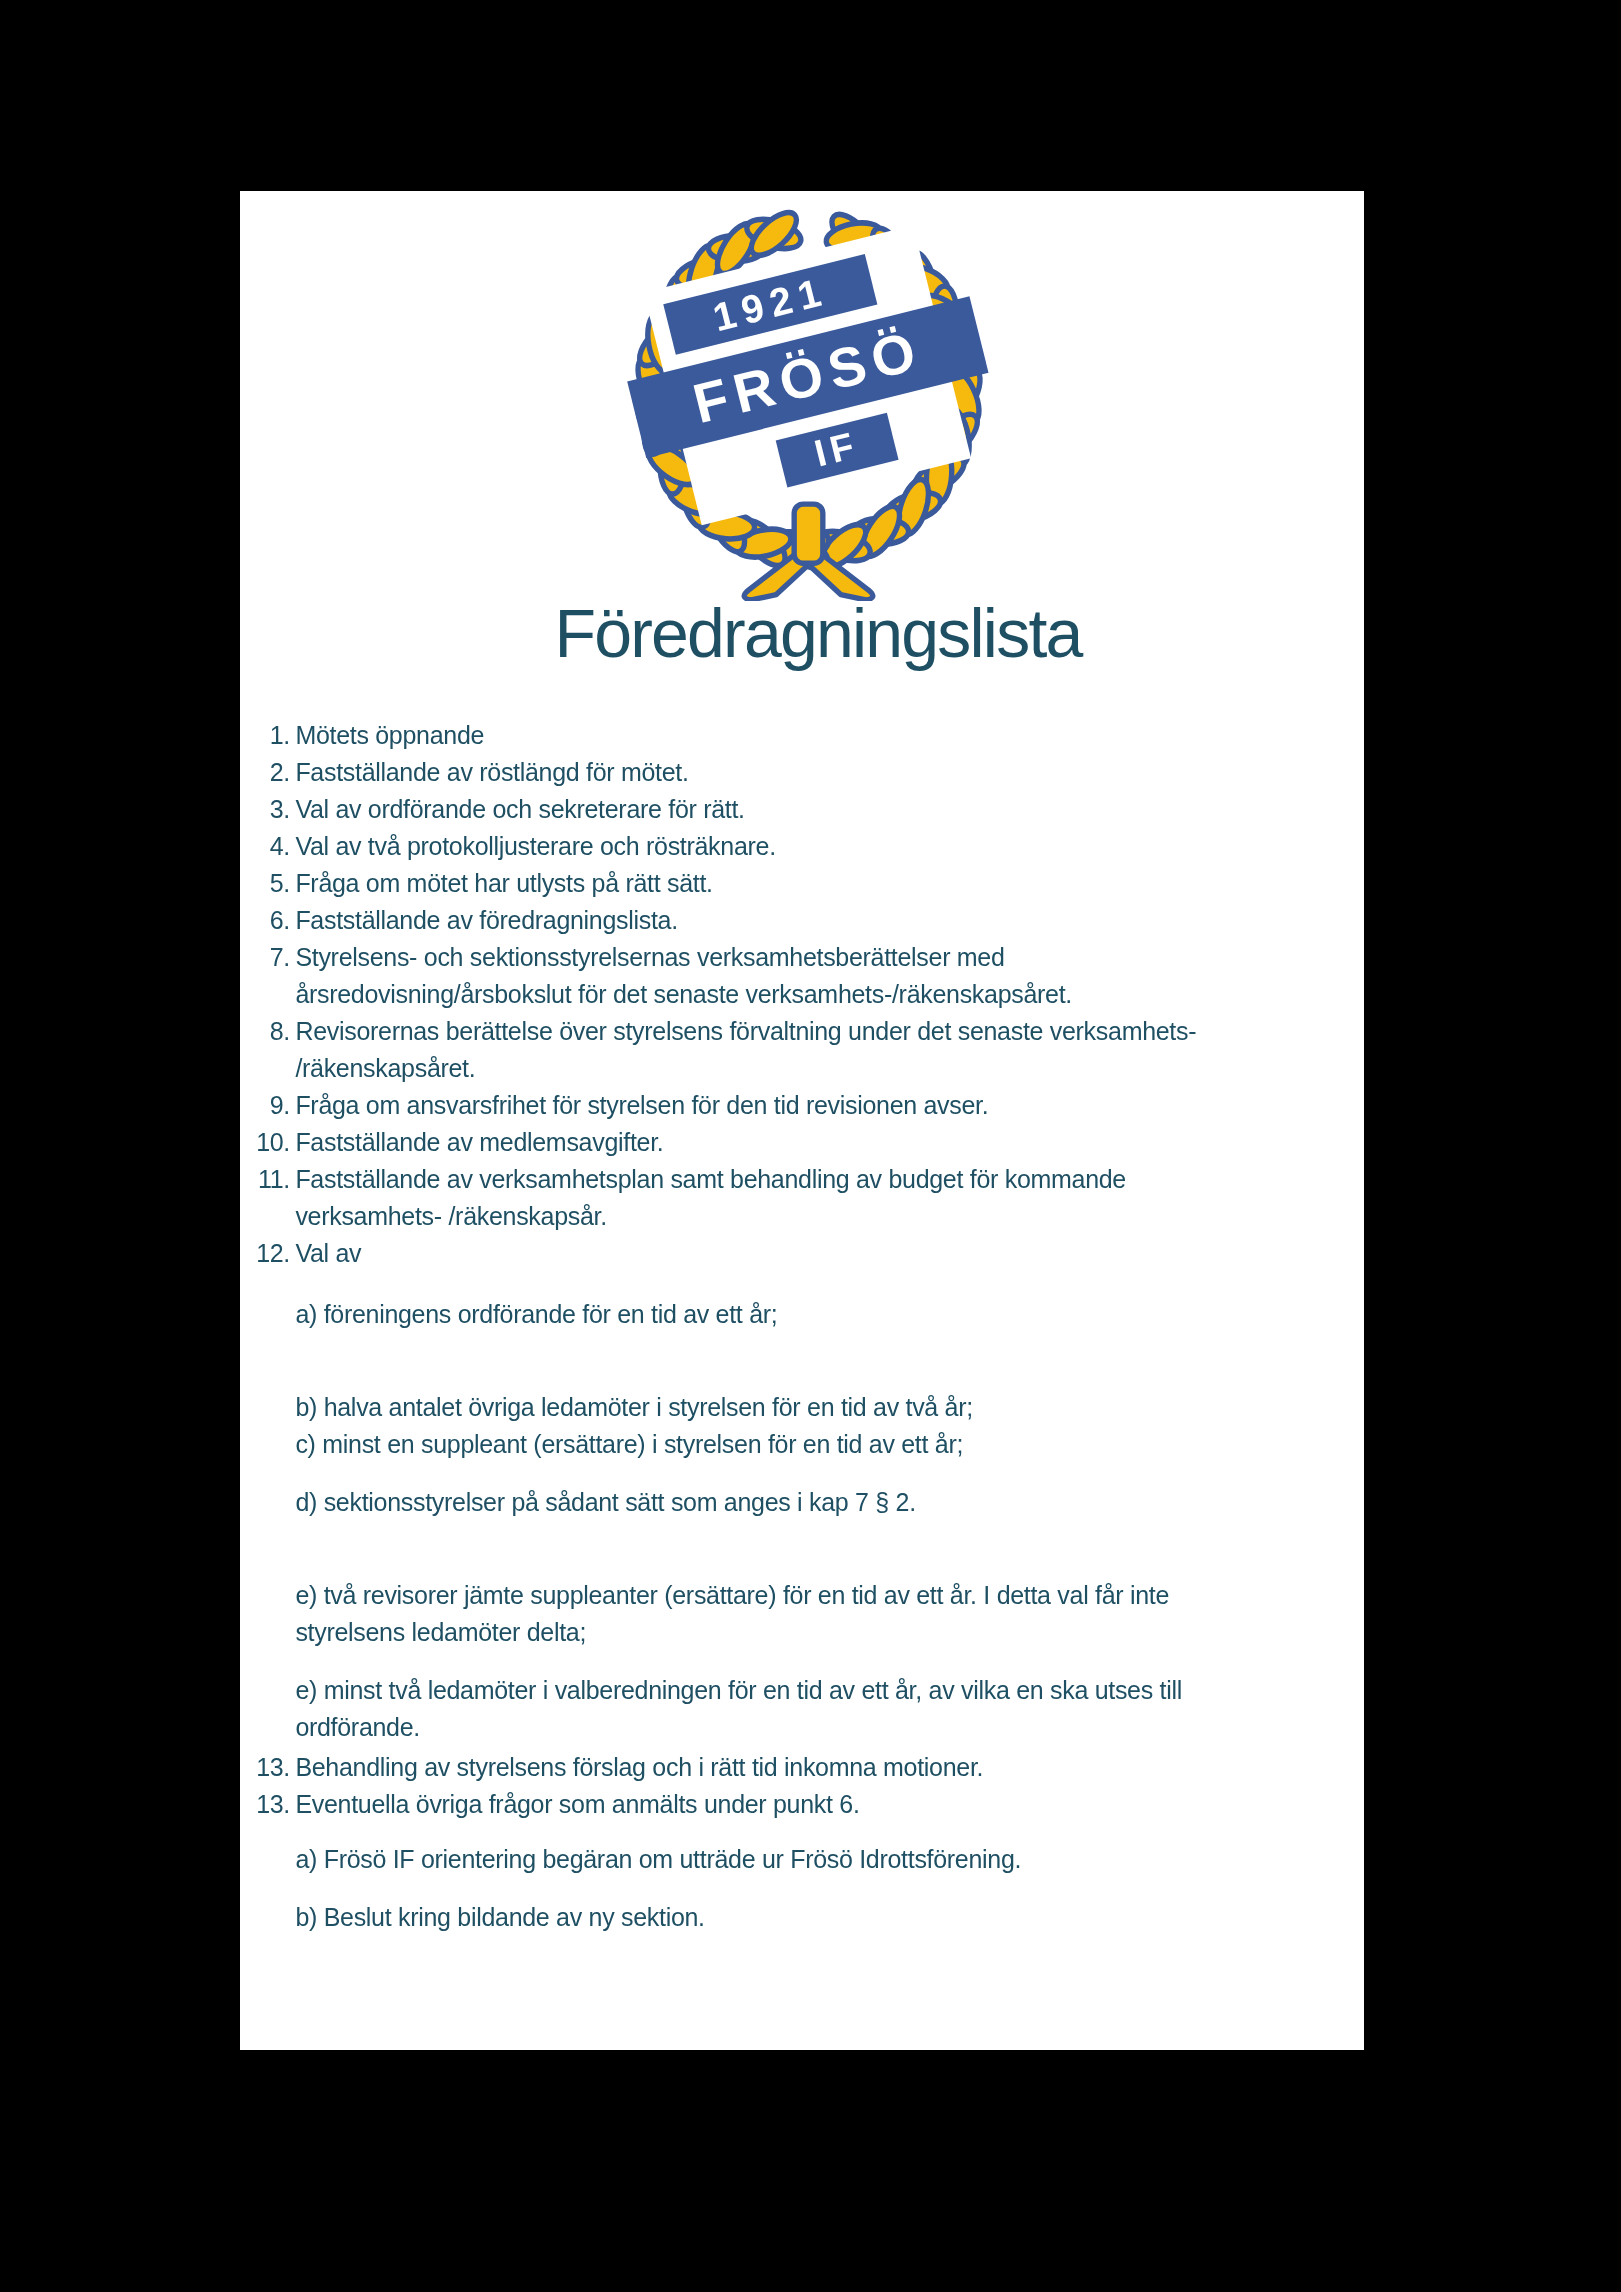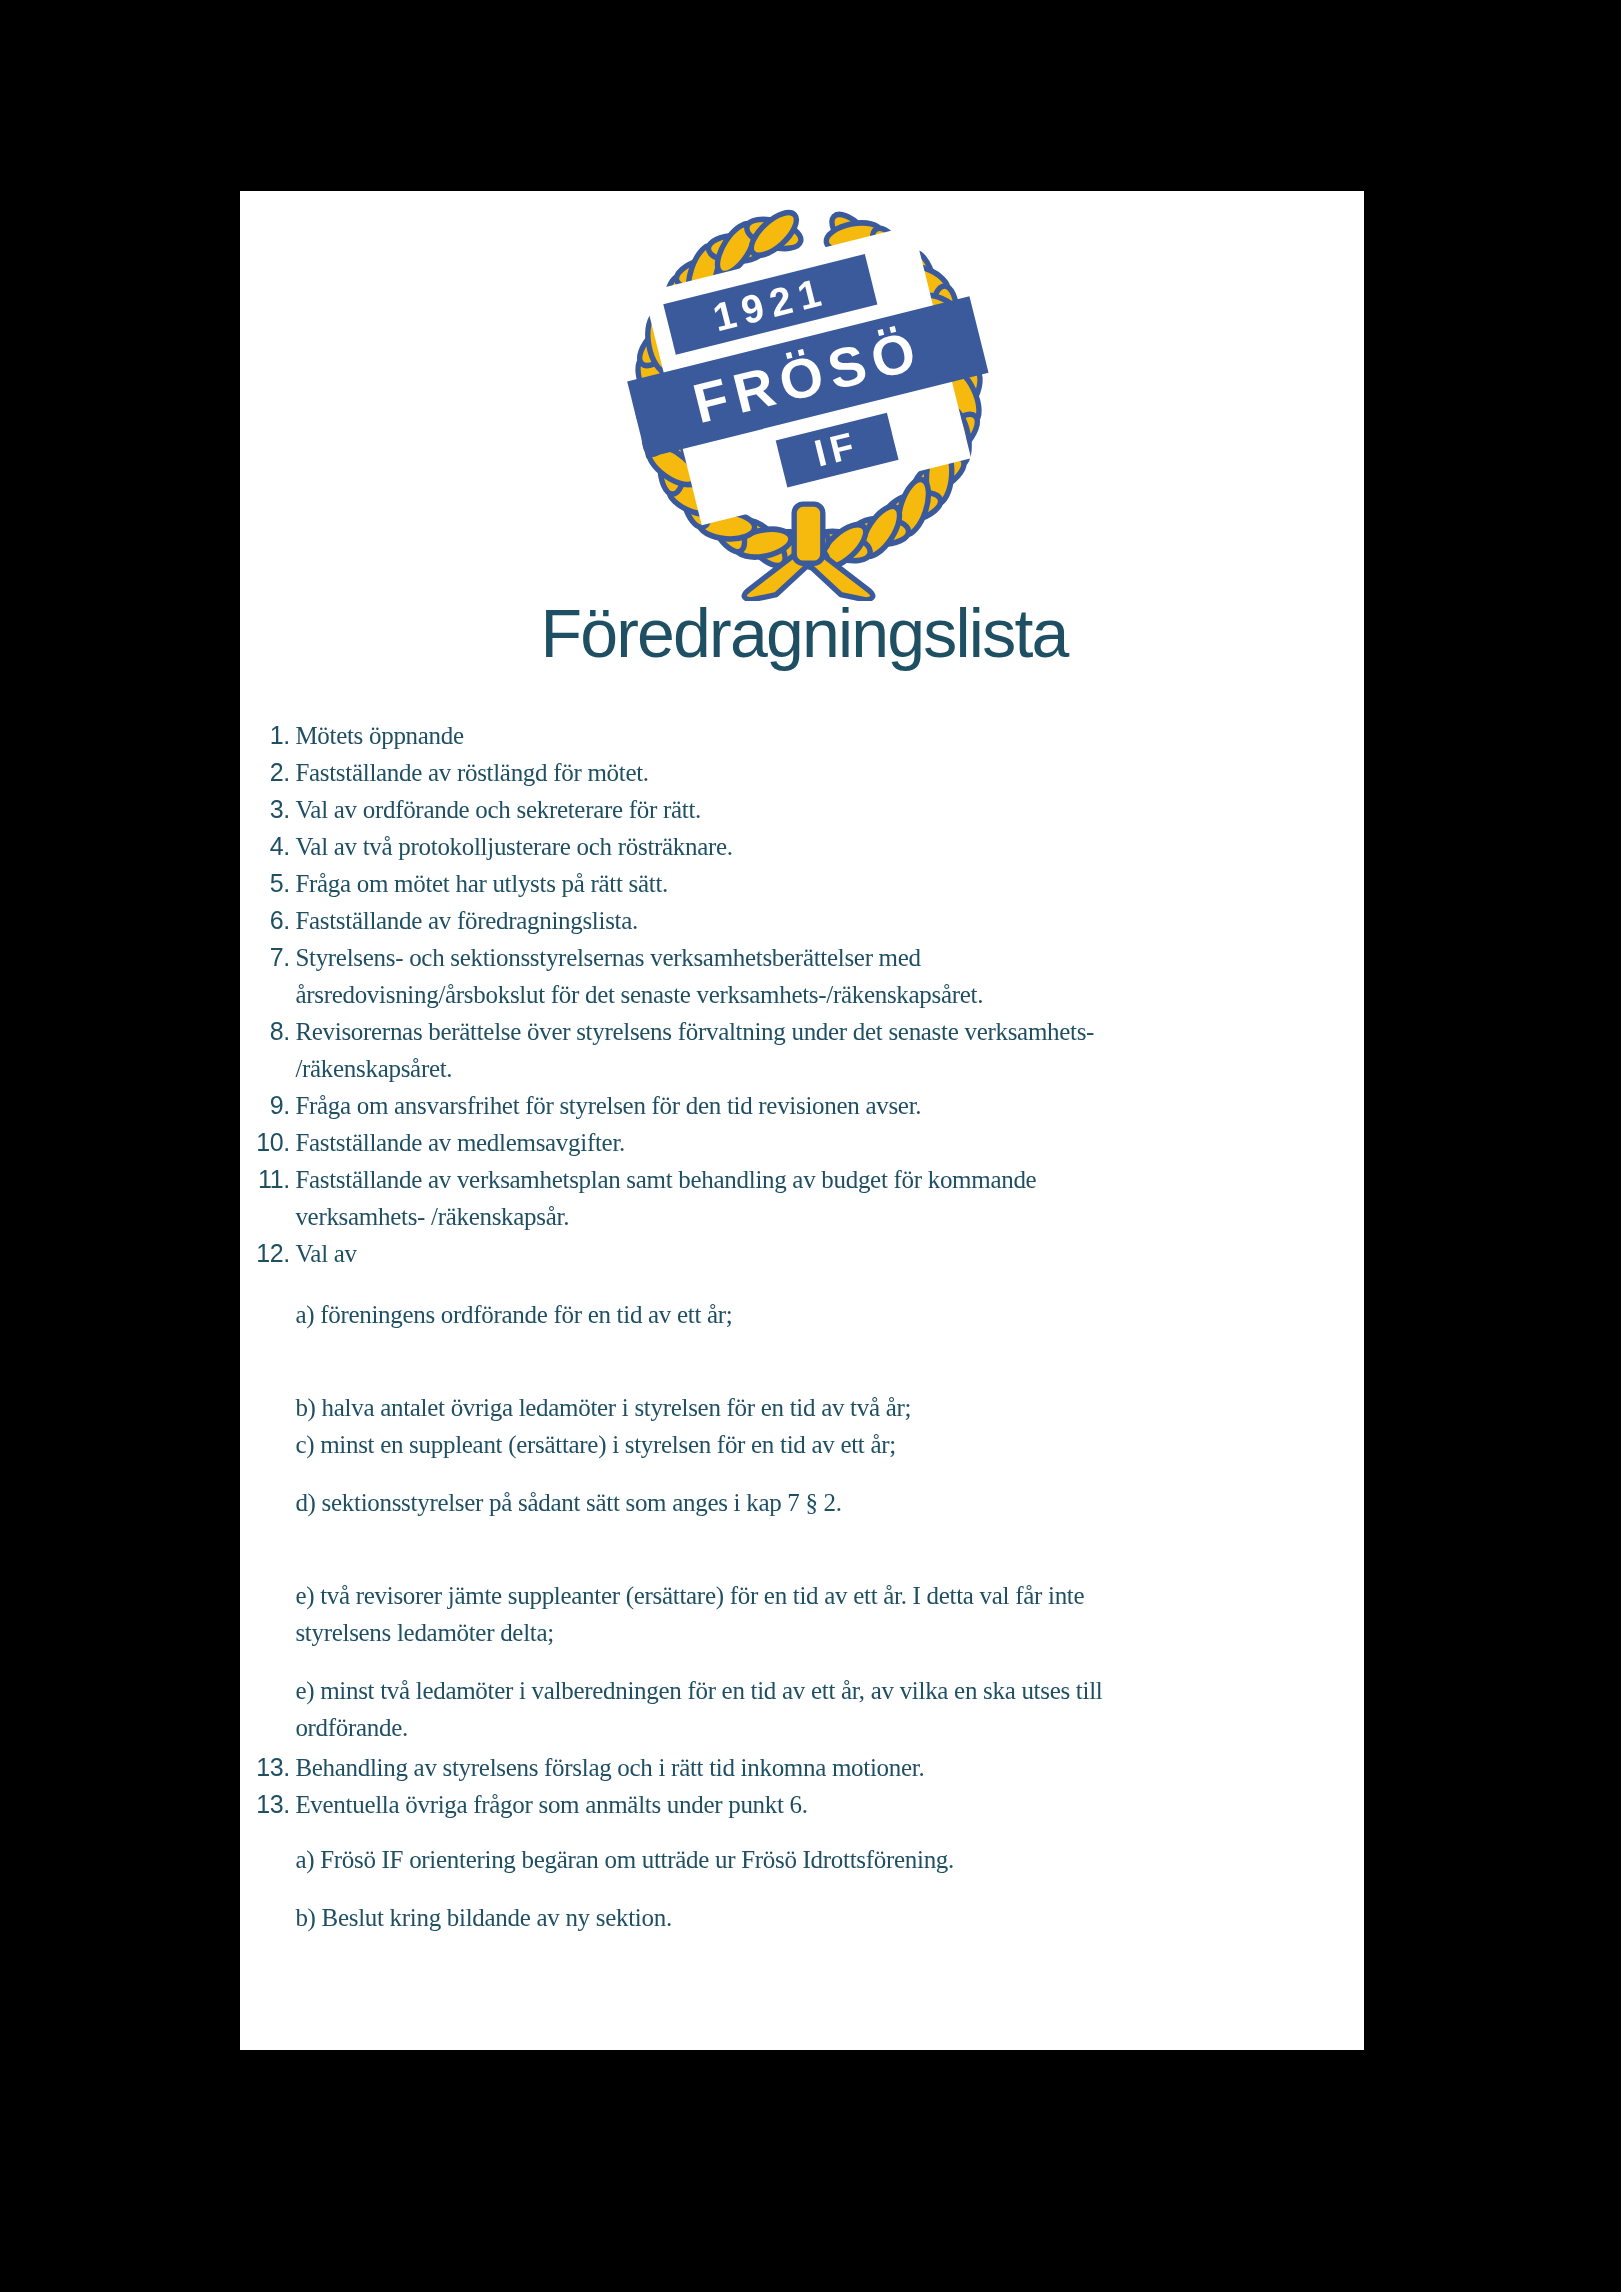"Föredragningslista" .doc-title { left: 2px -> 16px }
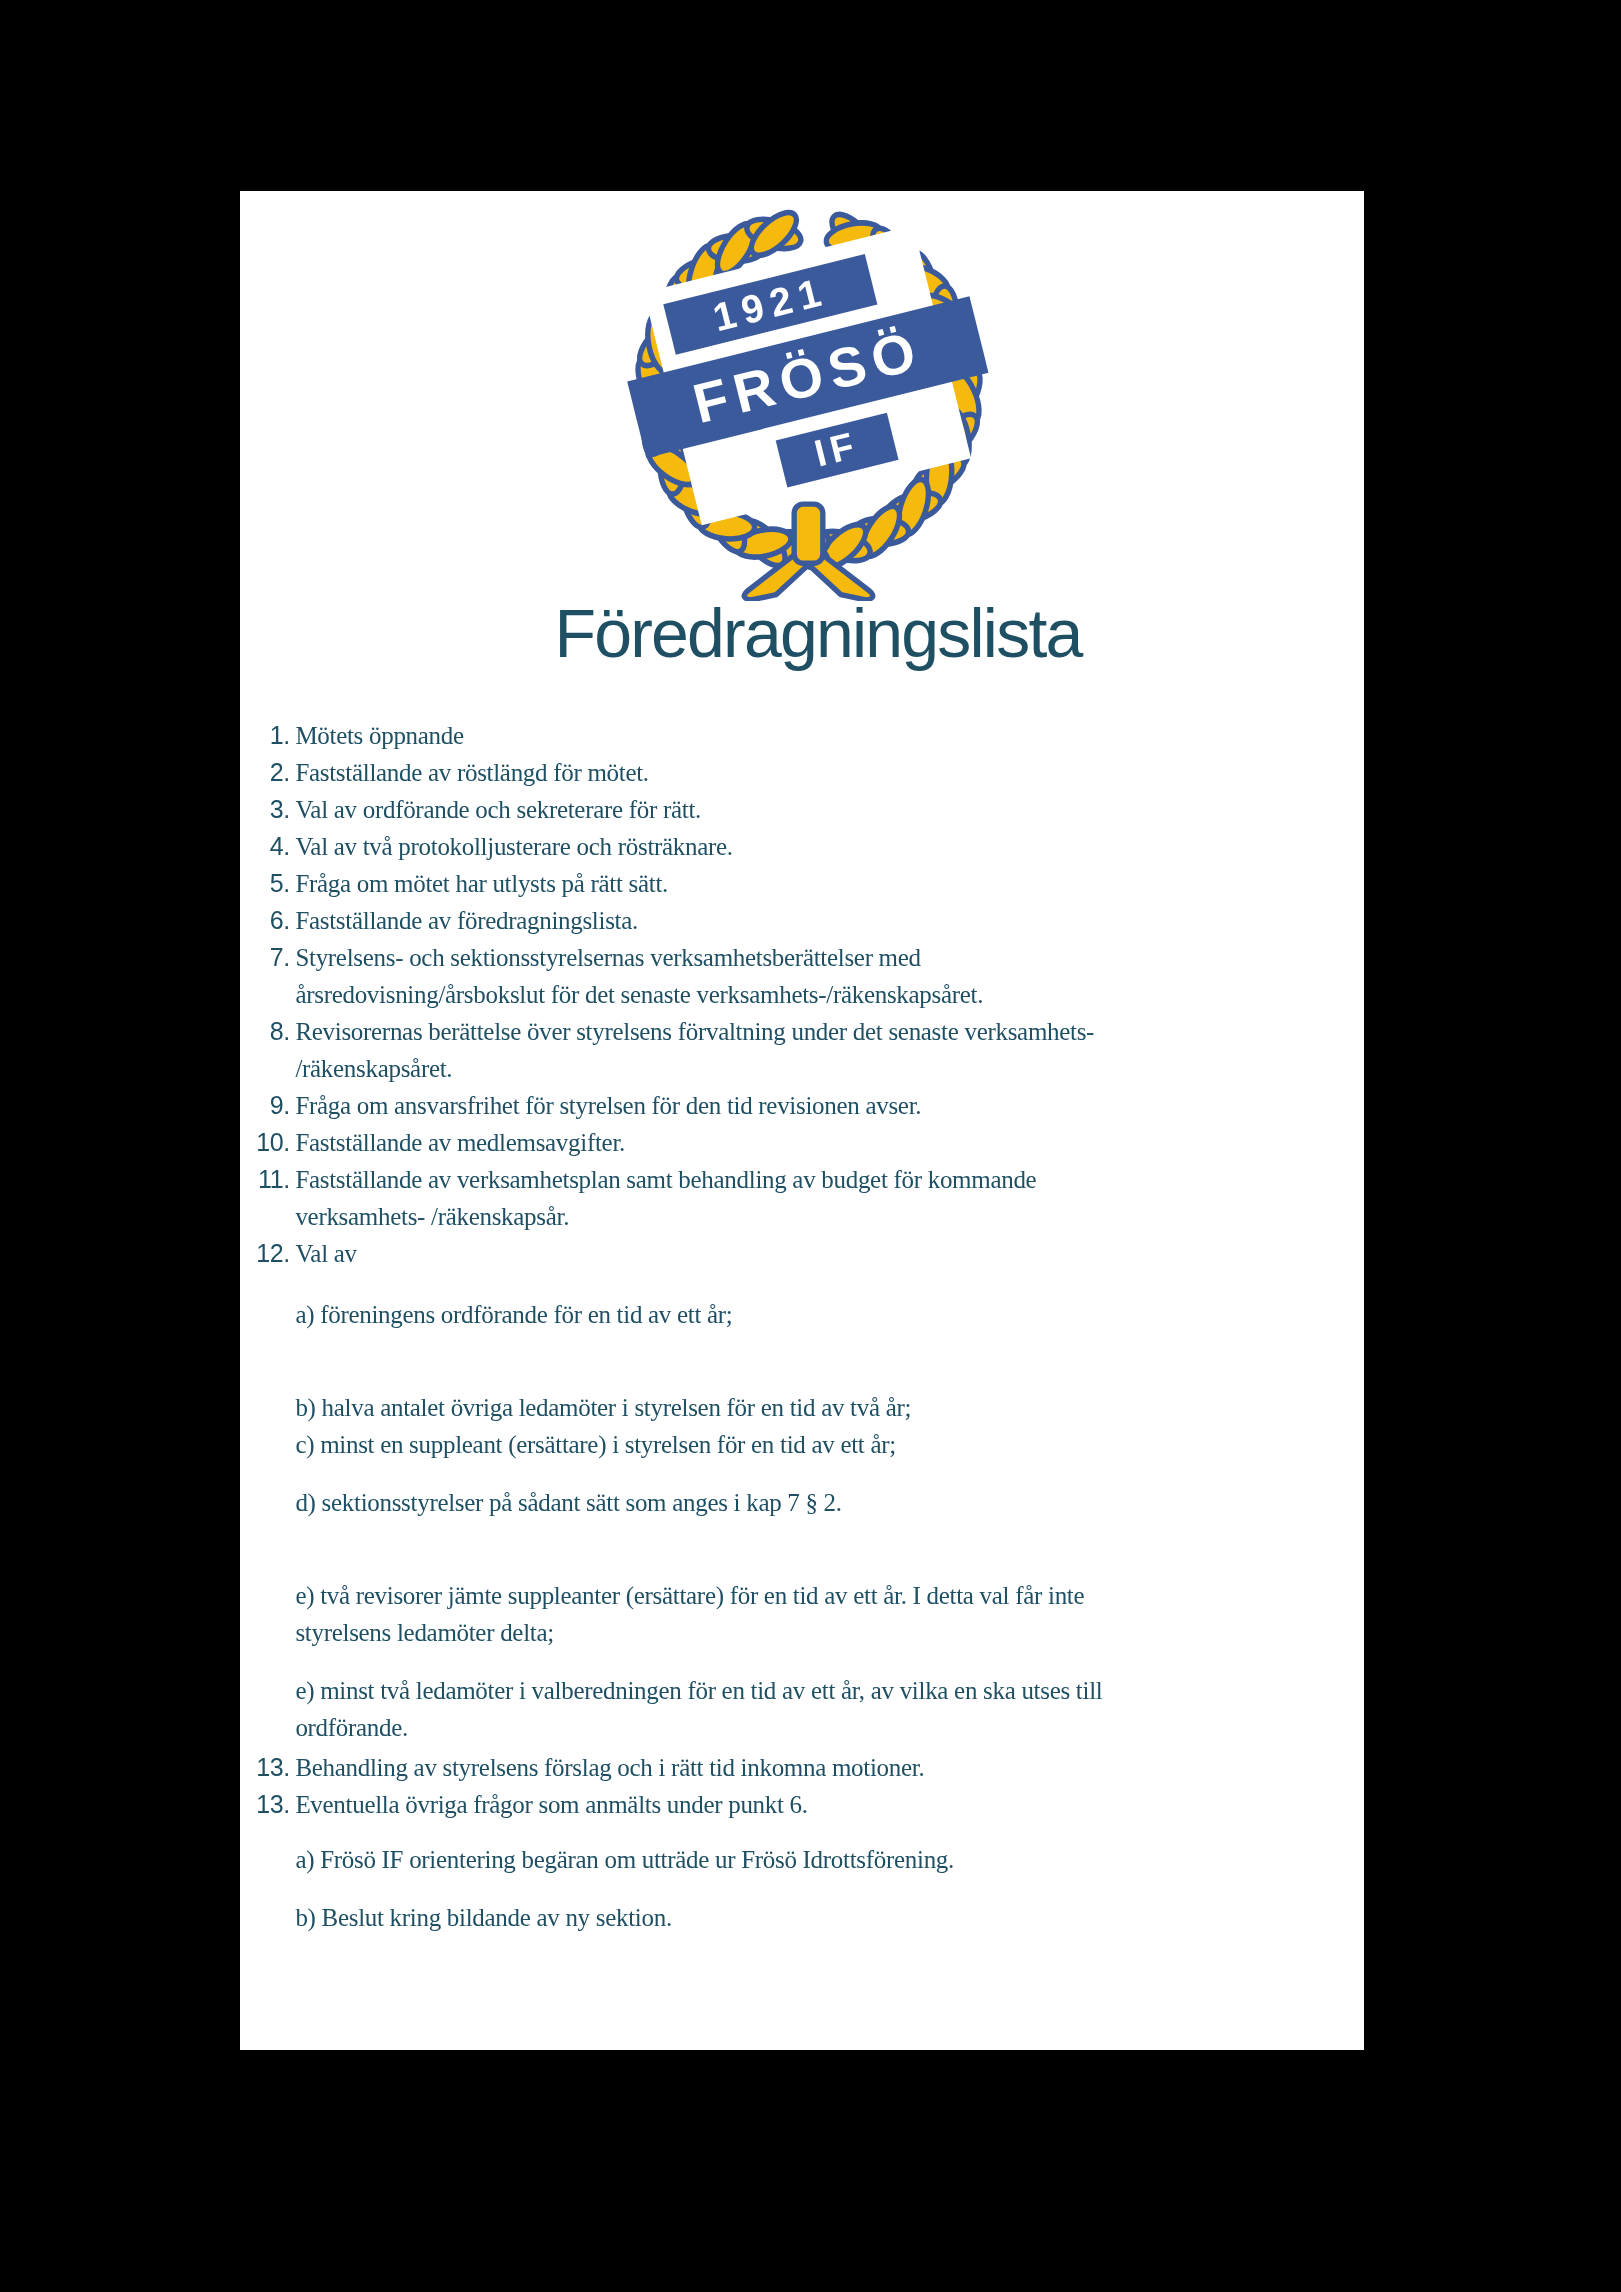"Mötets öppnande" .txt { font-family: Liberation Serif, serif -> none }
